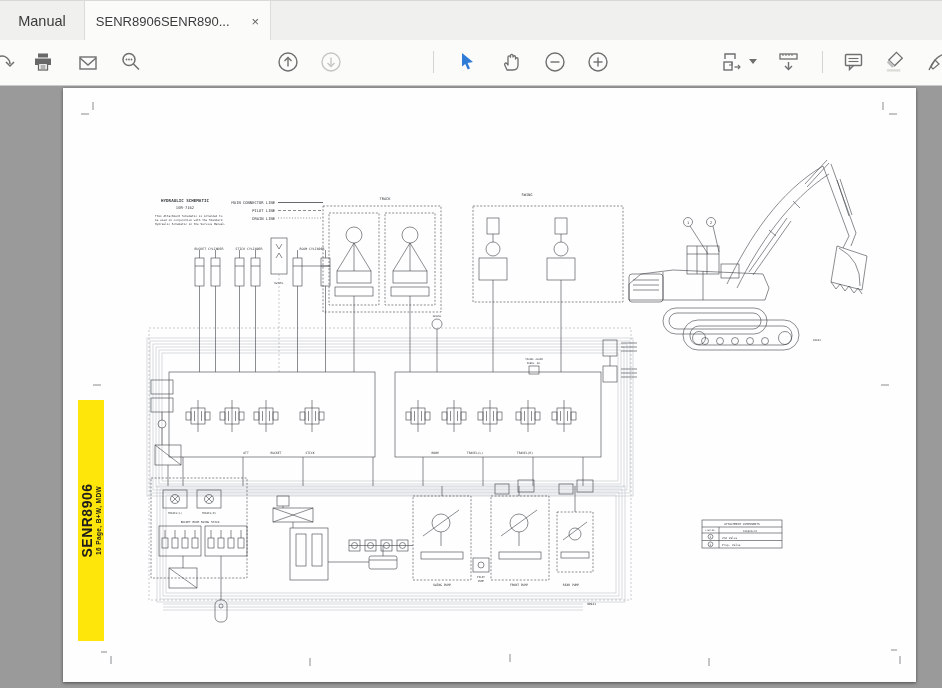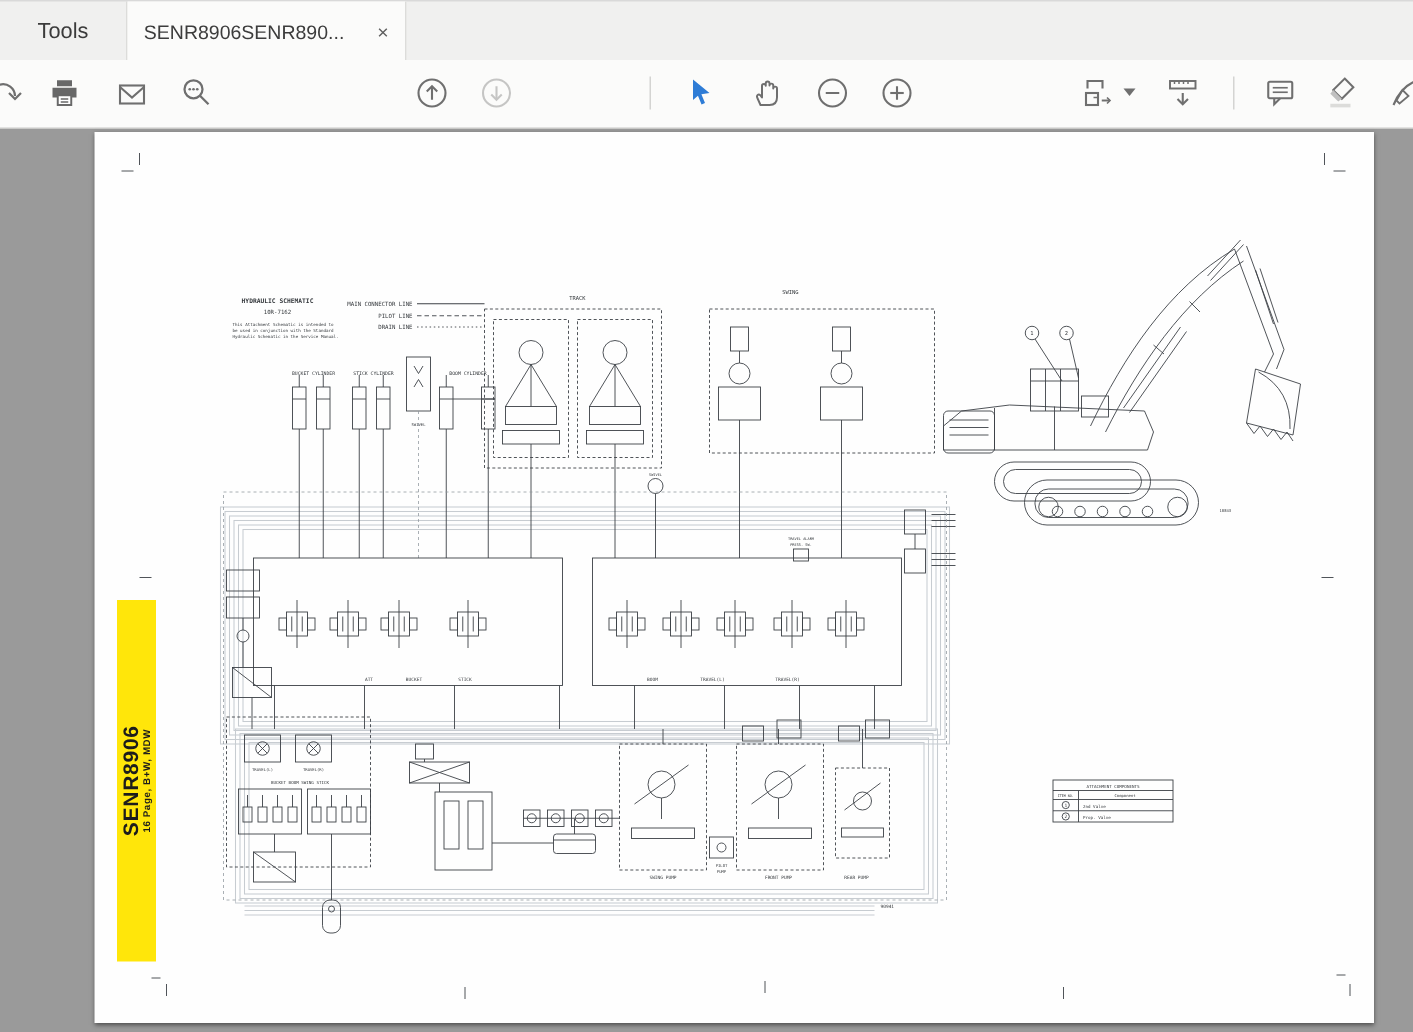"Tools" span { text: Tools -> Manual }
